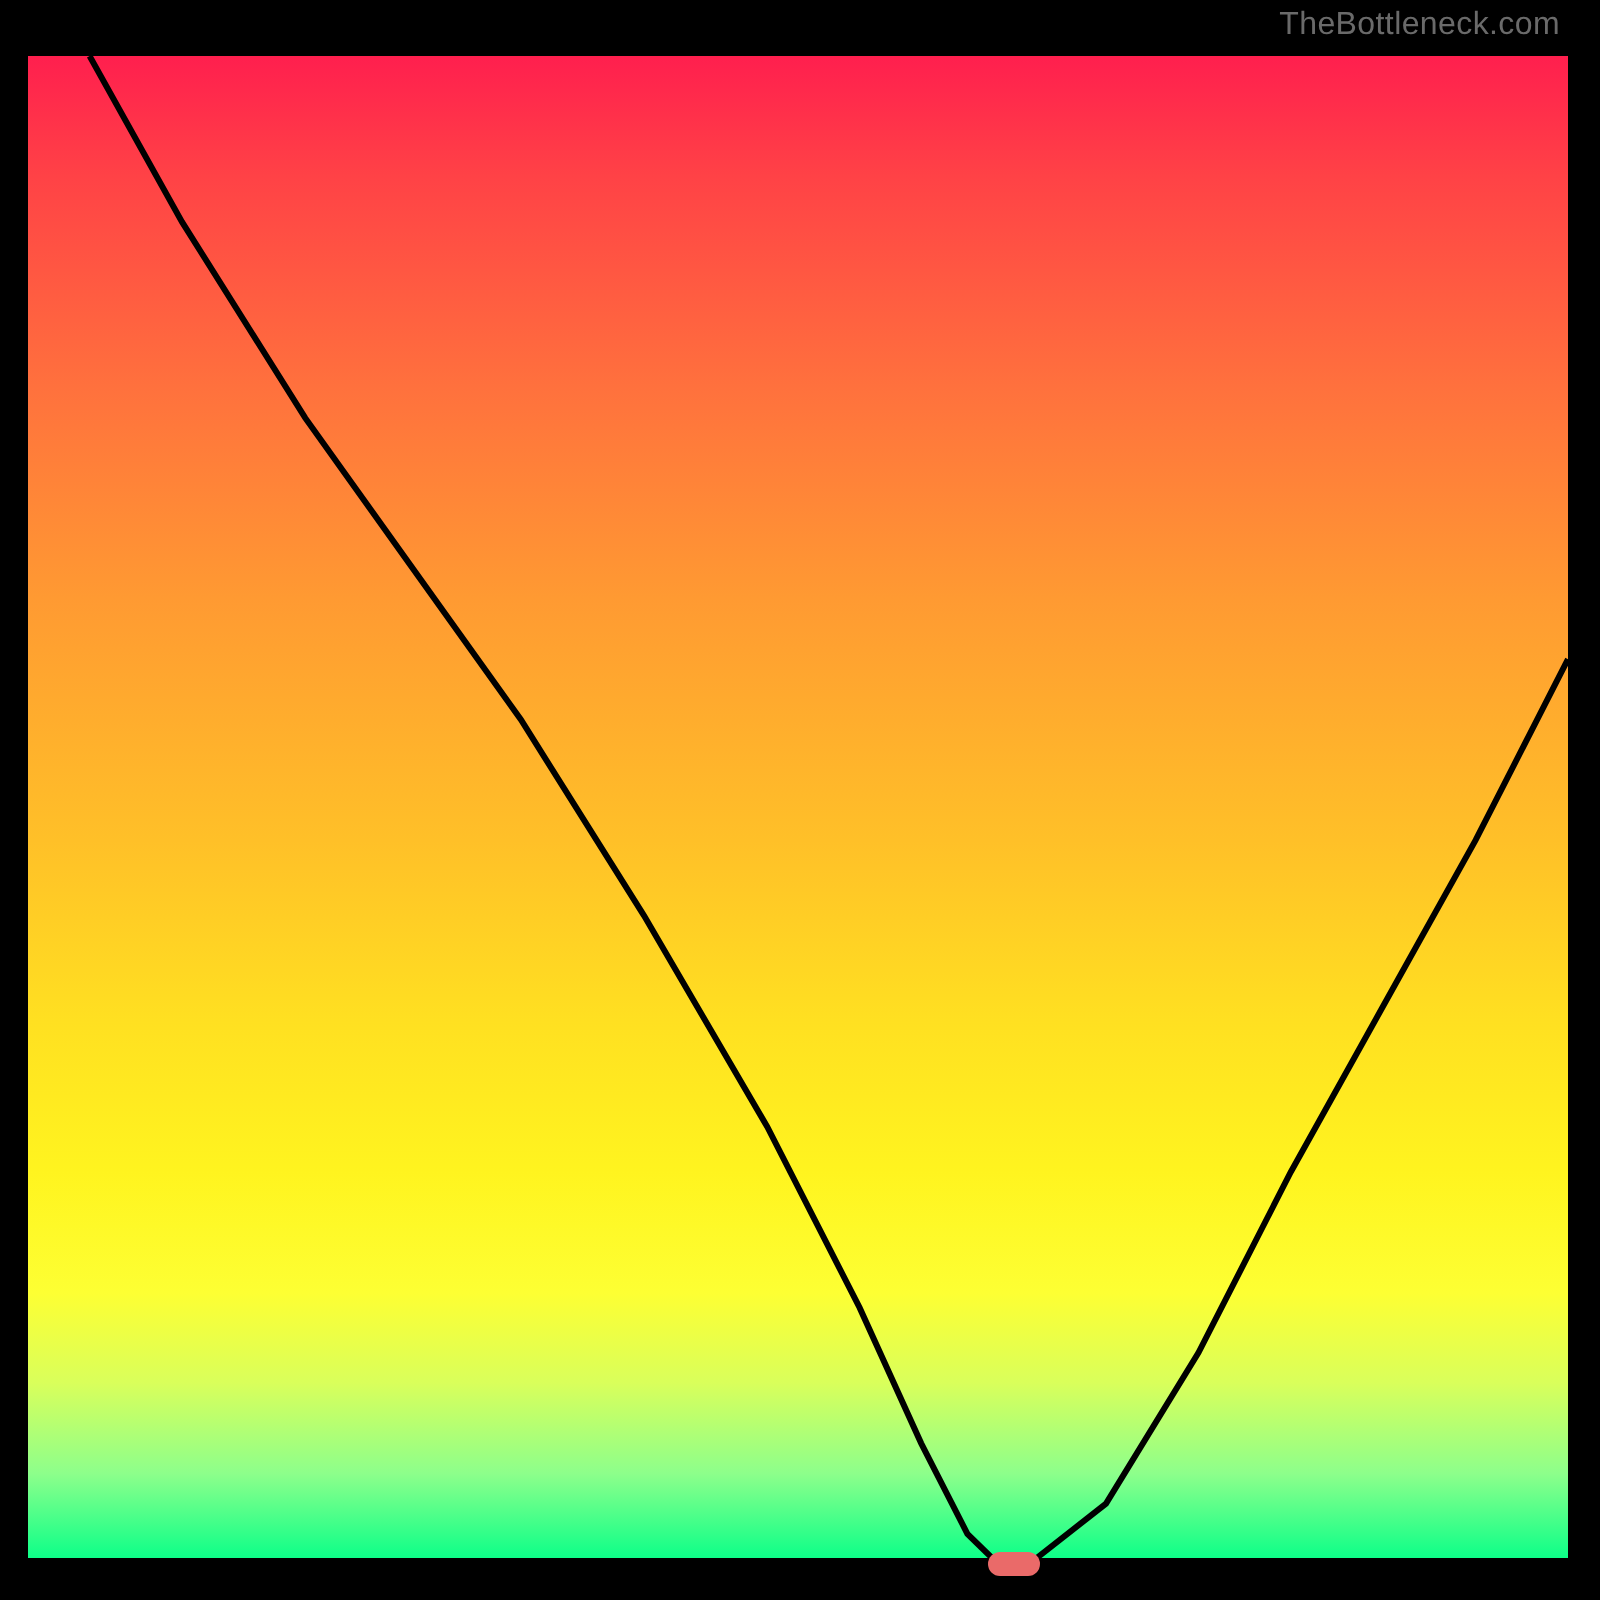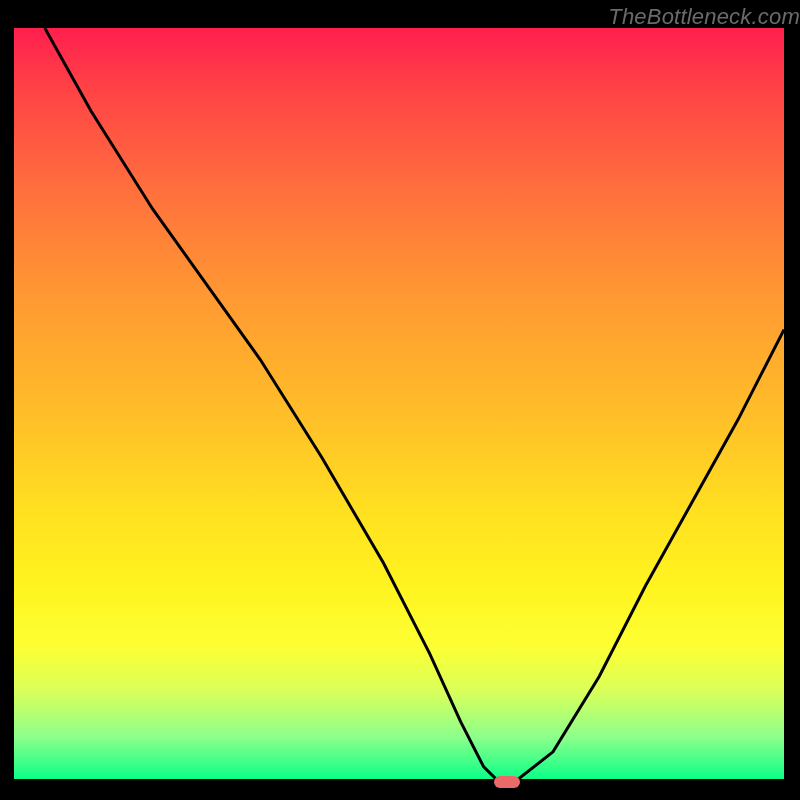"TheBottleneck.com" .watermark { font-size: 22px -> 16px; font-style: italic -> none; right: 0 -> 20px }
